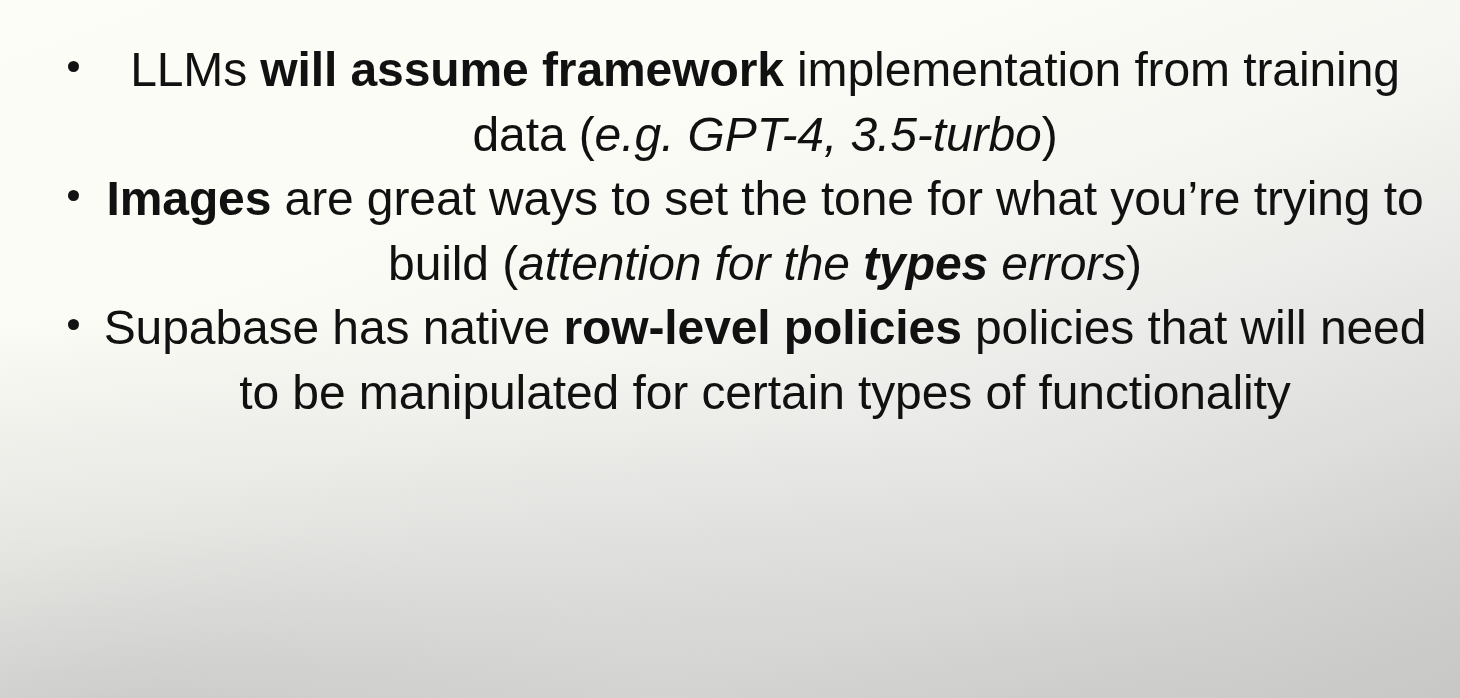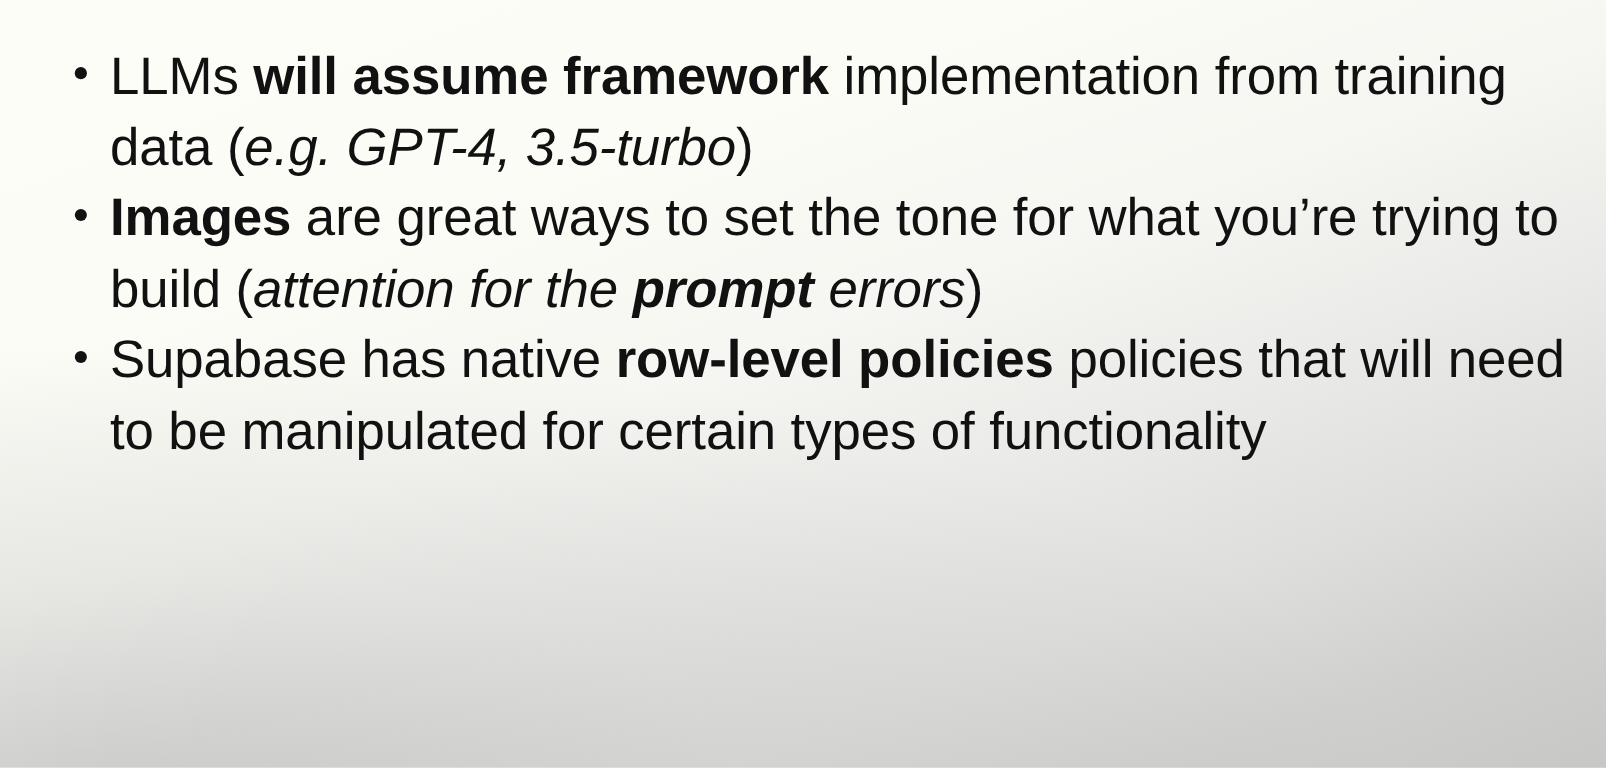"LLMs will assume framework" .bullet-text { text-align: none -> center }
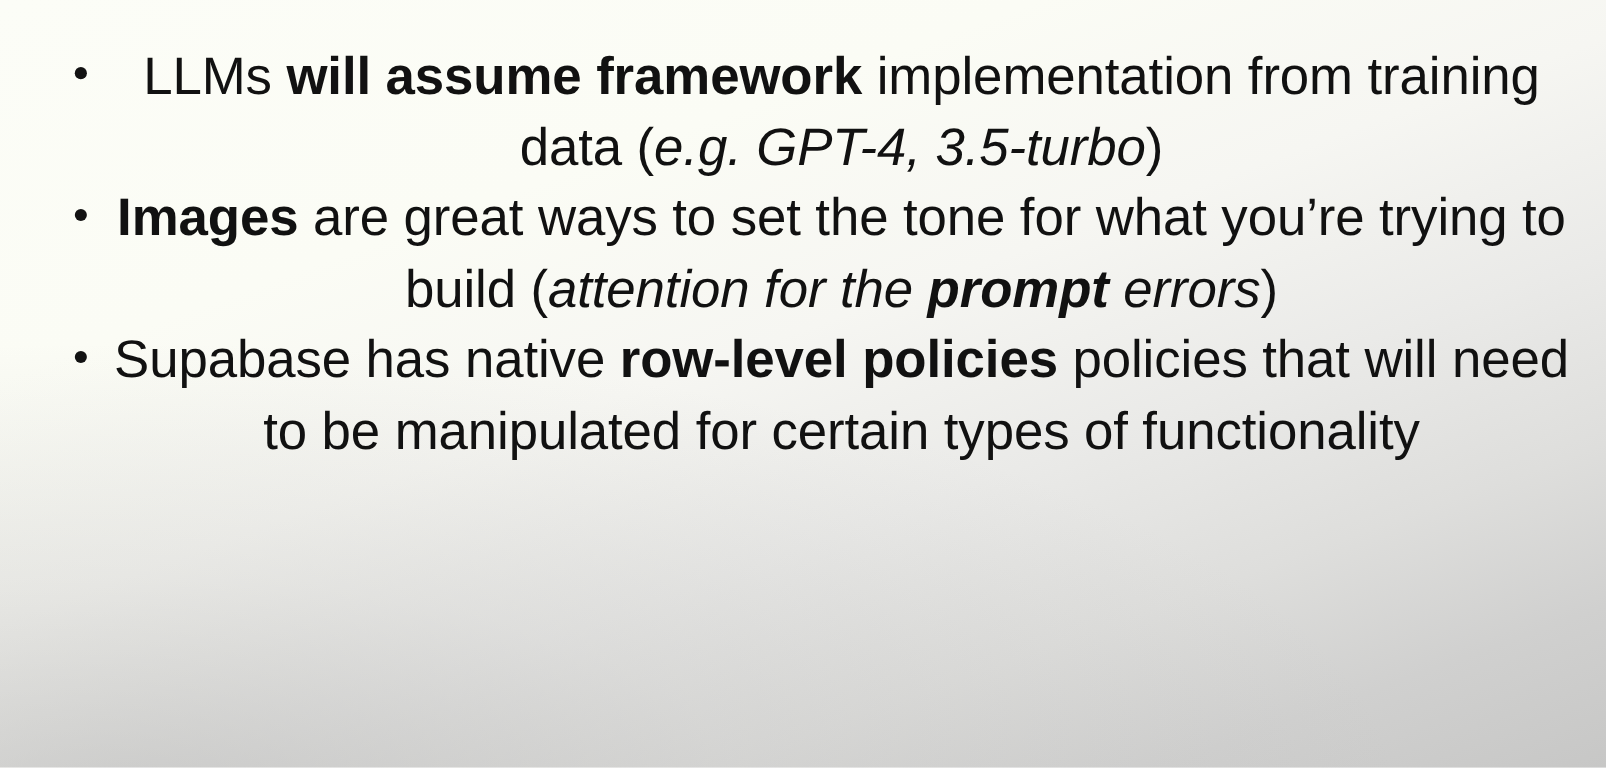"prompt" span.bi { text: prompt -> types }
